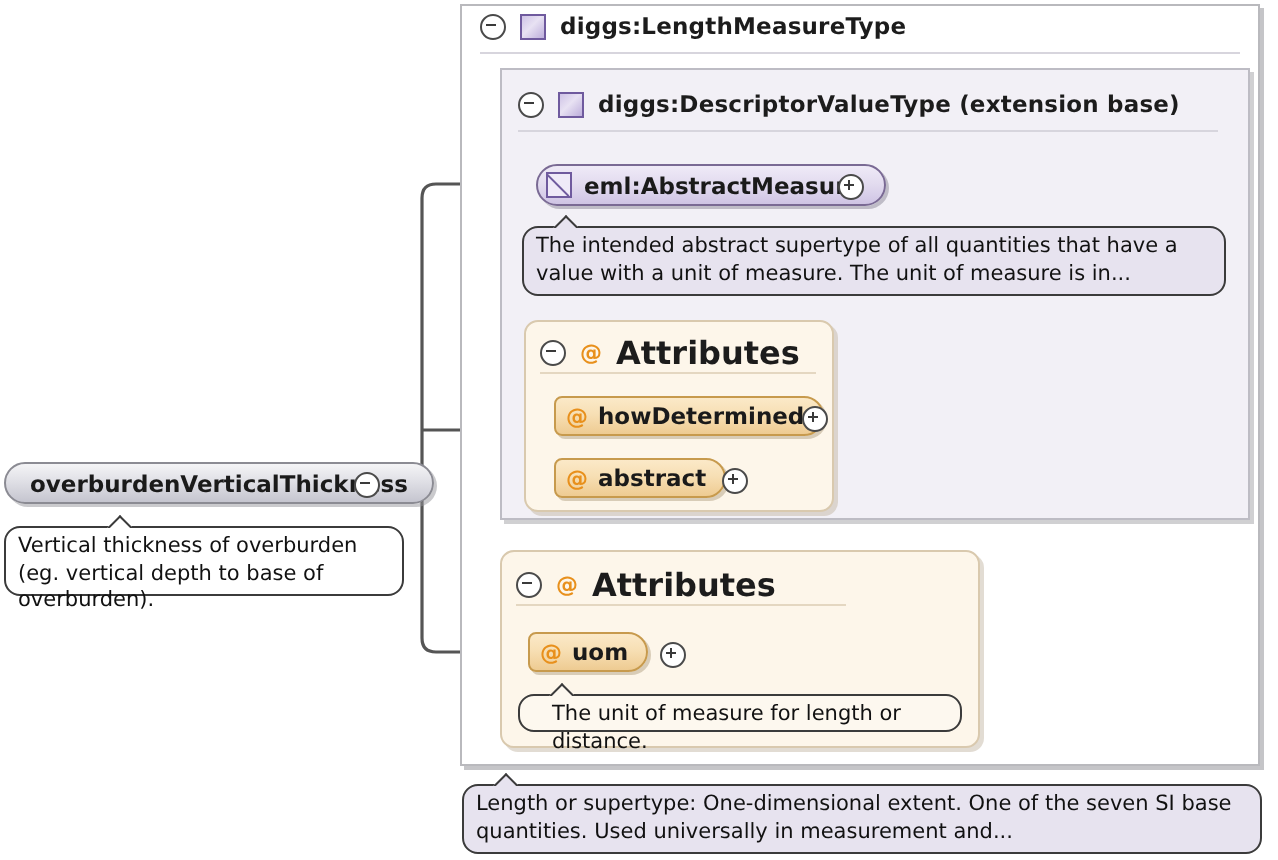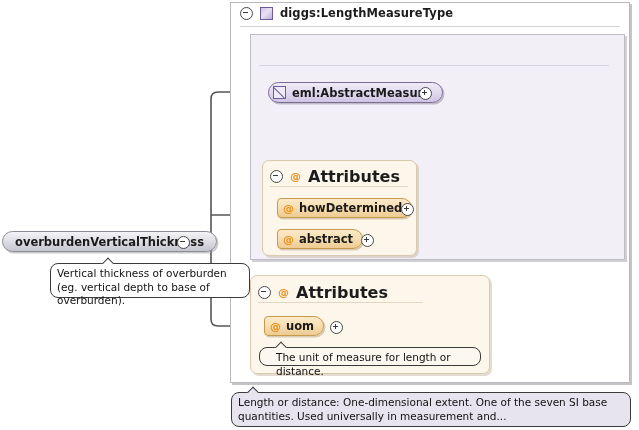"diggs:DescriptorValueType (extension" div.type-head { html: none -> <div> <span></span> <span></span> <span>diggs:DescriptorValueType (extension base)</span> </div> }
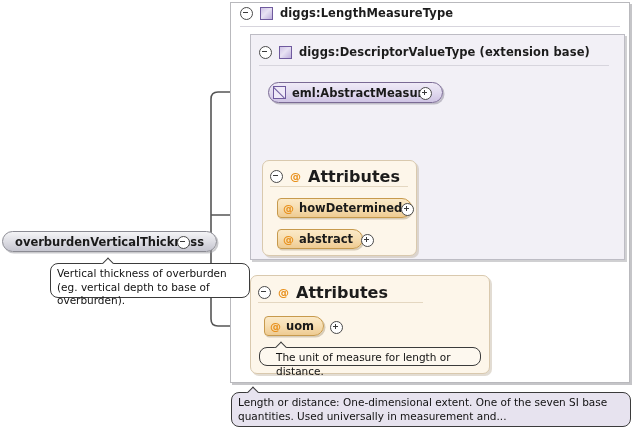"The intended abstract supertype of" div.tip { html: none -> <div> <span> <i></i> </span> <span>The intended abstract supertype of all quantities that have a value with a unit of measure. The unit of measure is in...</span> </div> }
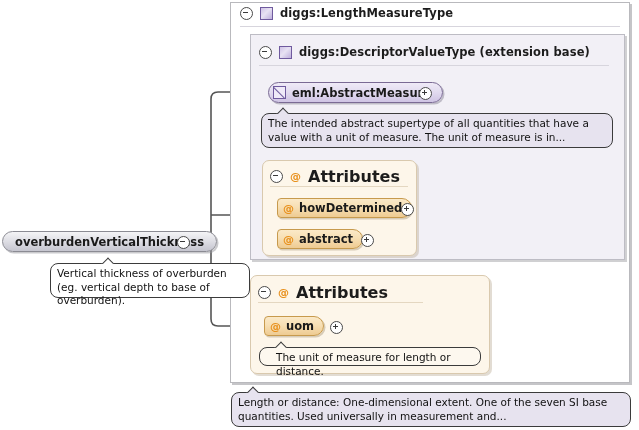"Vertical thickness of overburden (eg." div.tip { margin-left: 48px -> none }
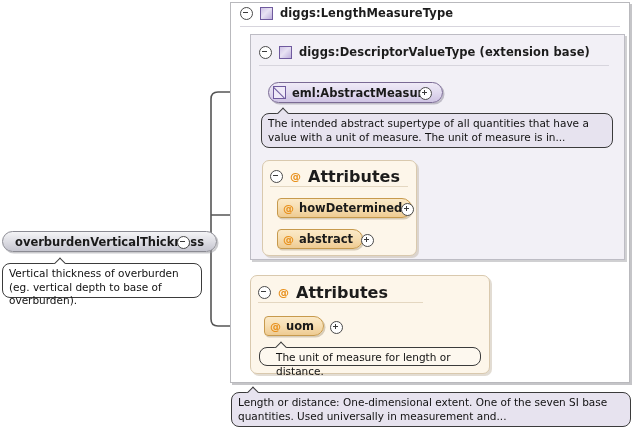"Length or distance: One-dimensional" span { text: distance -> supertype }
